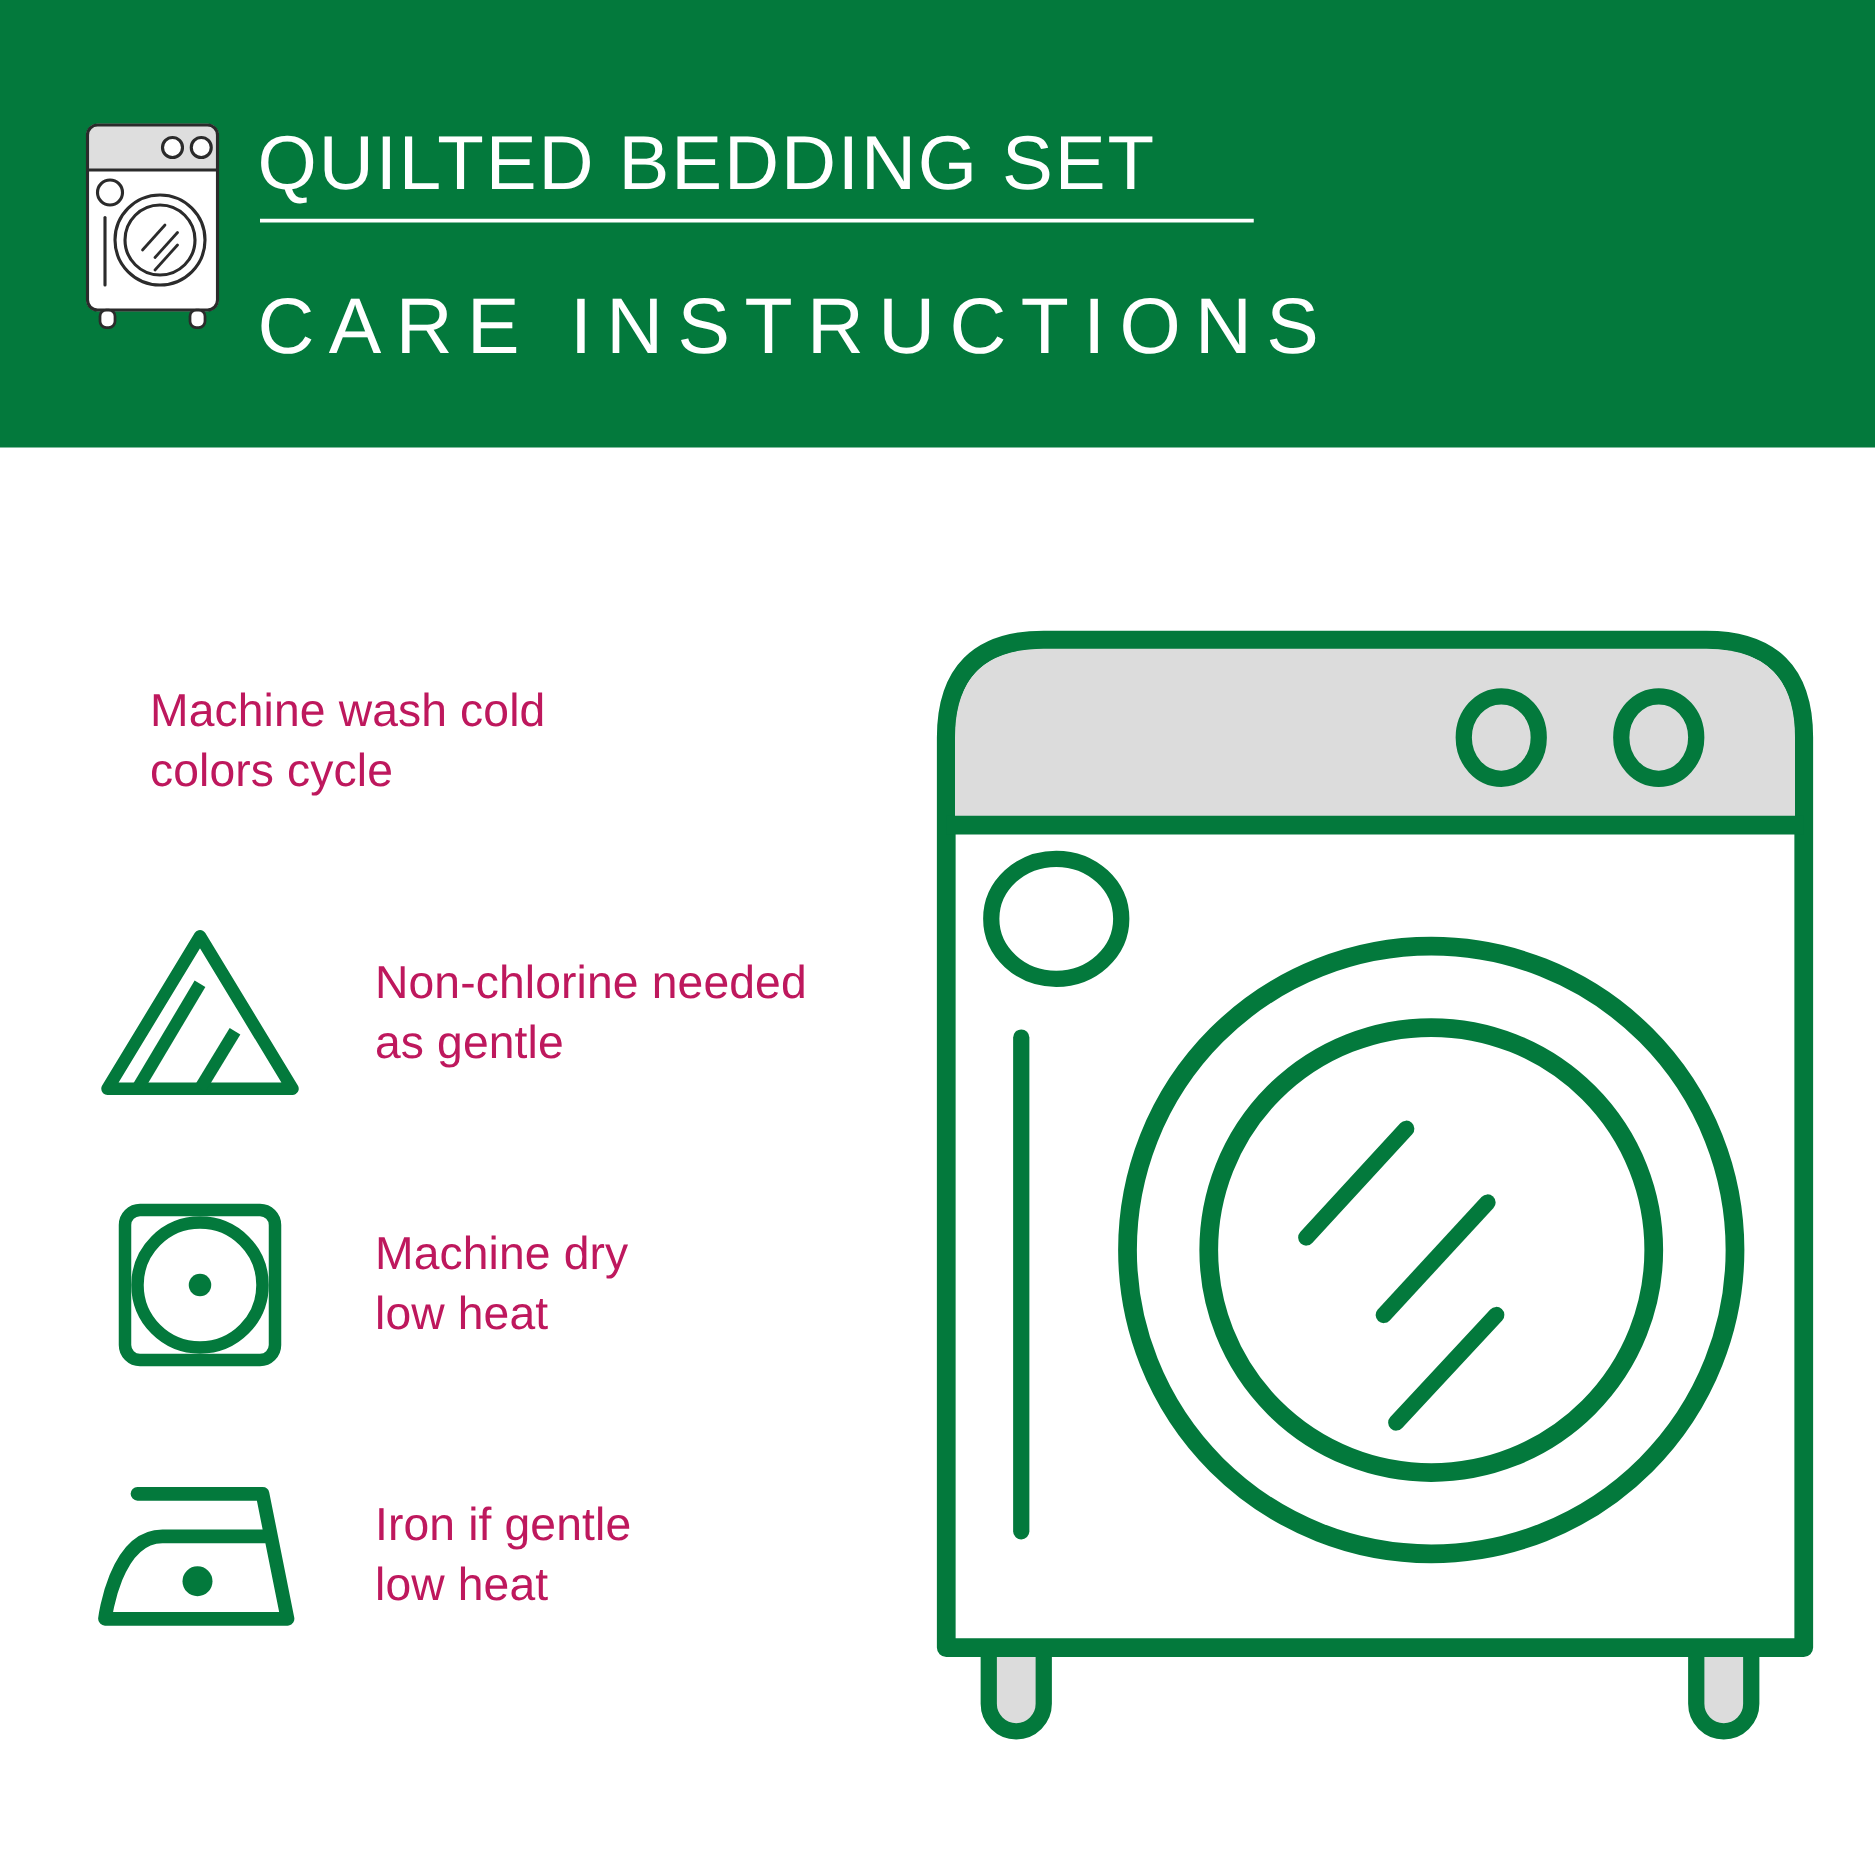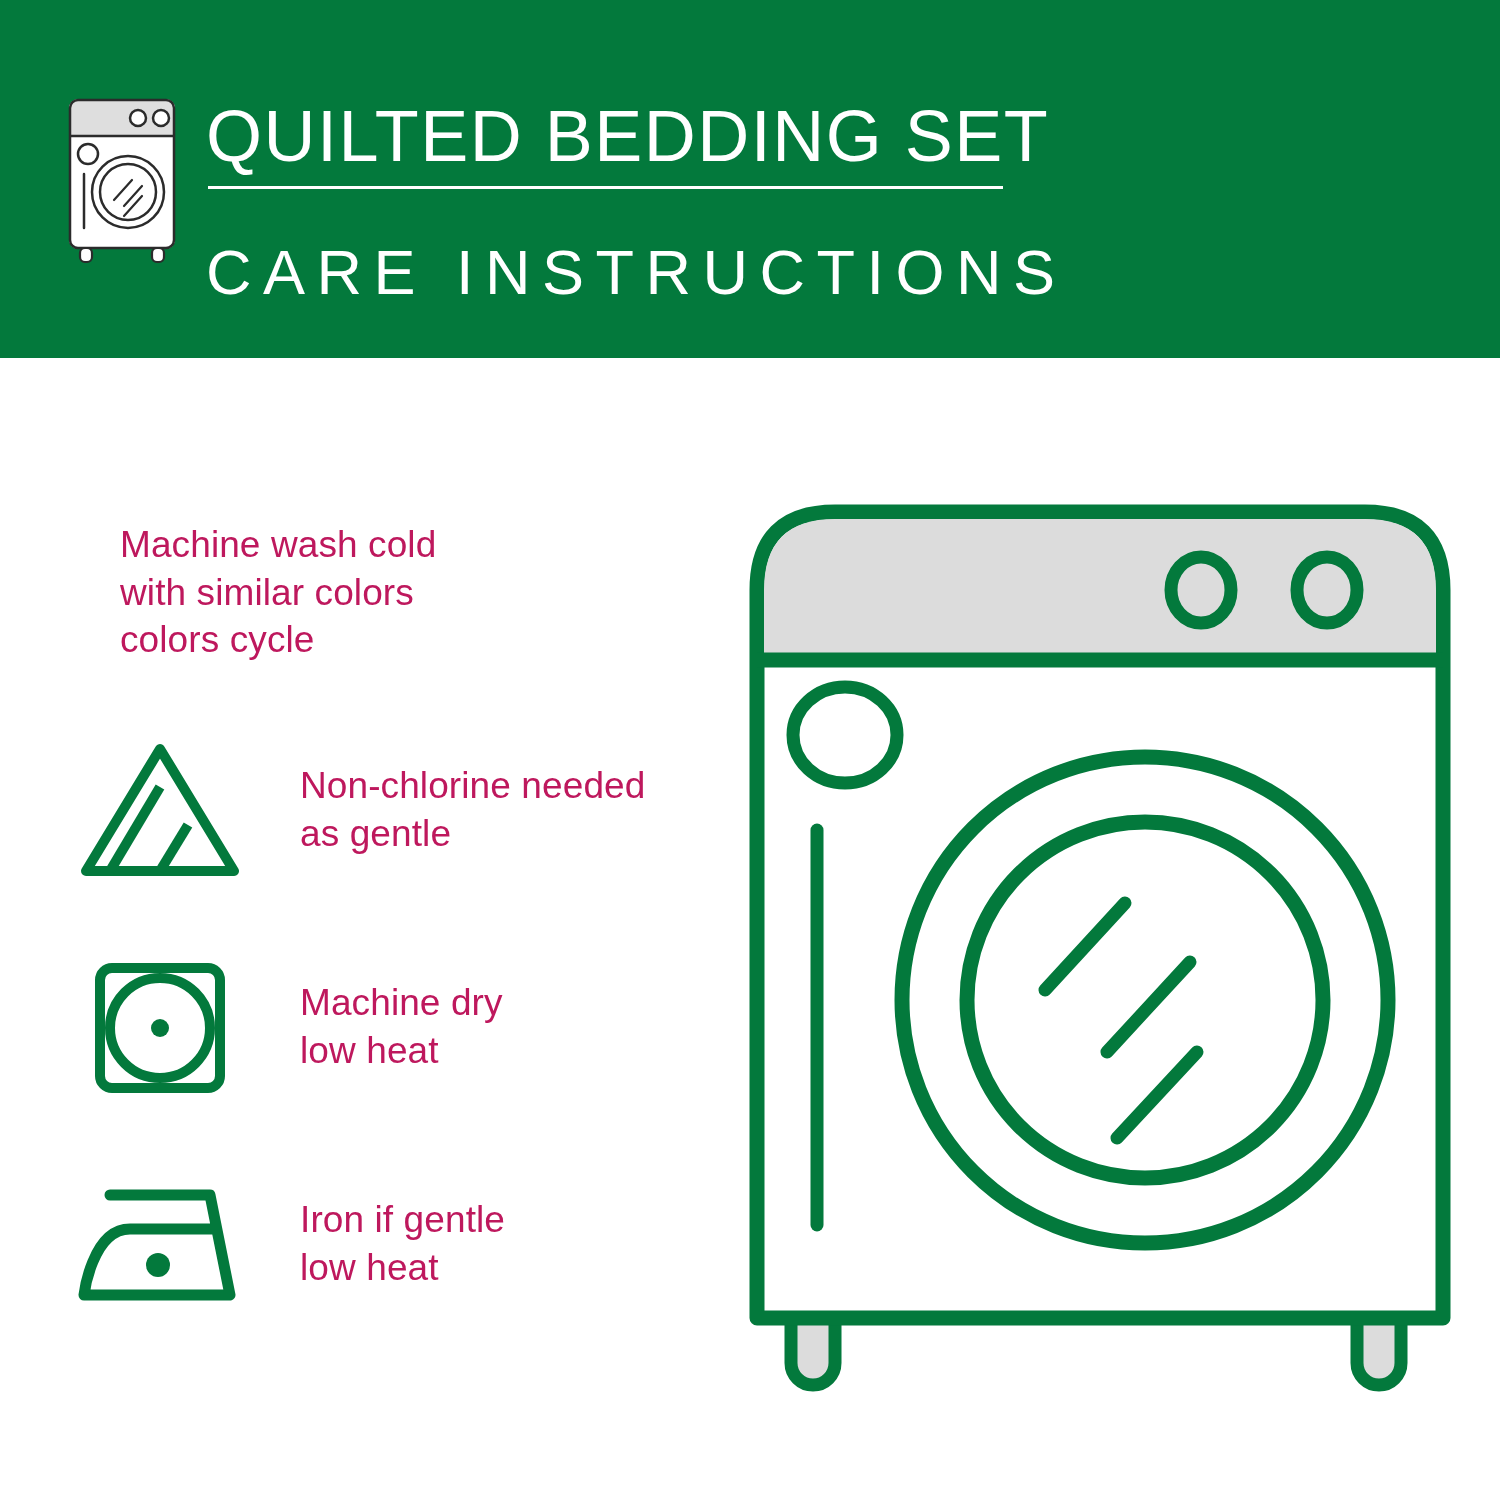"QUILTED BEDDING SET" .title-main { font-size: 72px -> 61px }
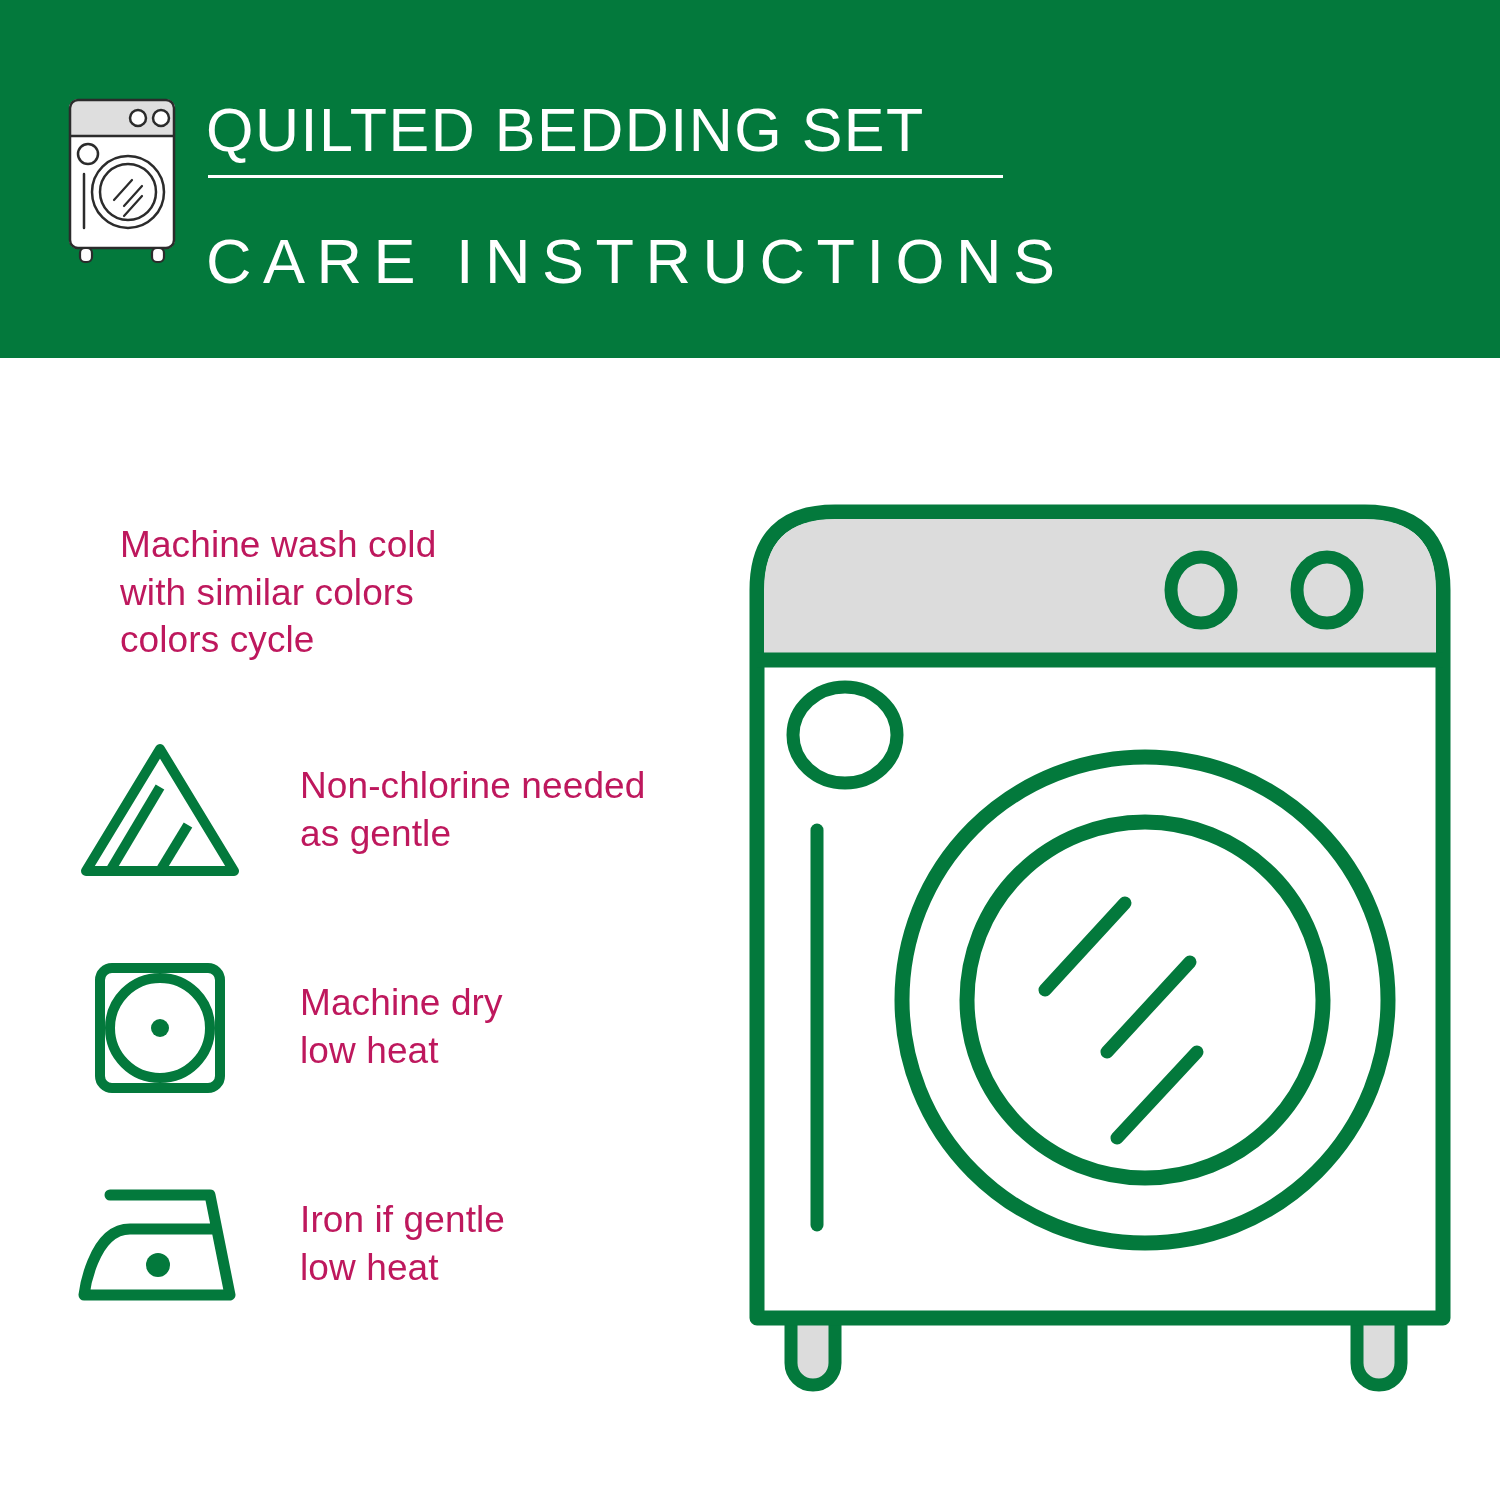"with similar colors" div { html: <div>with similar colors</div> -> none }
